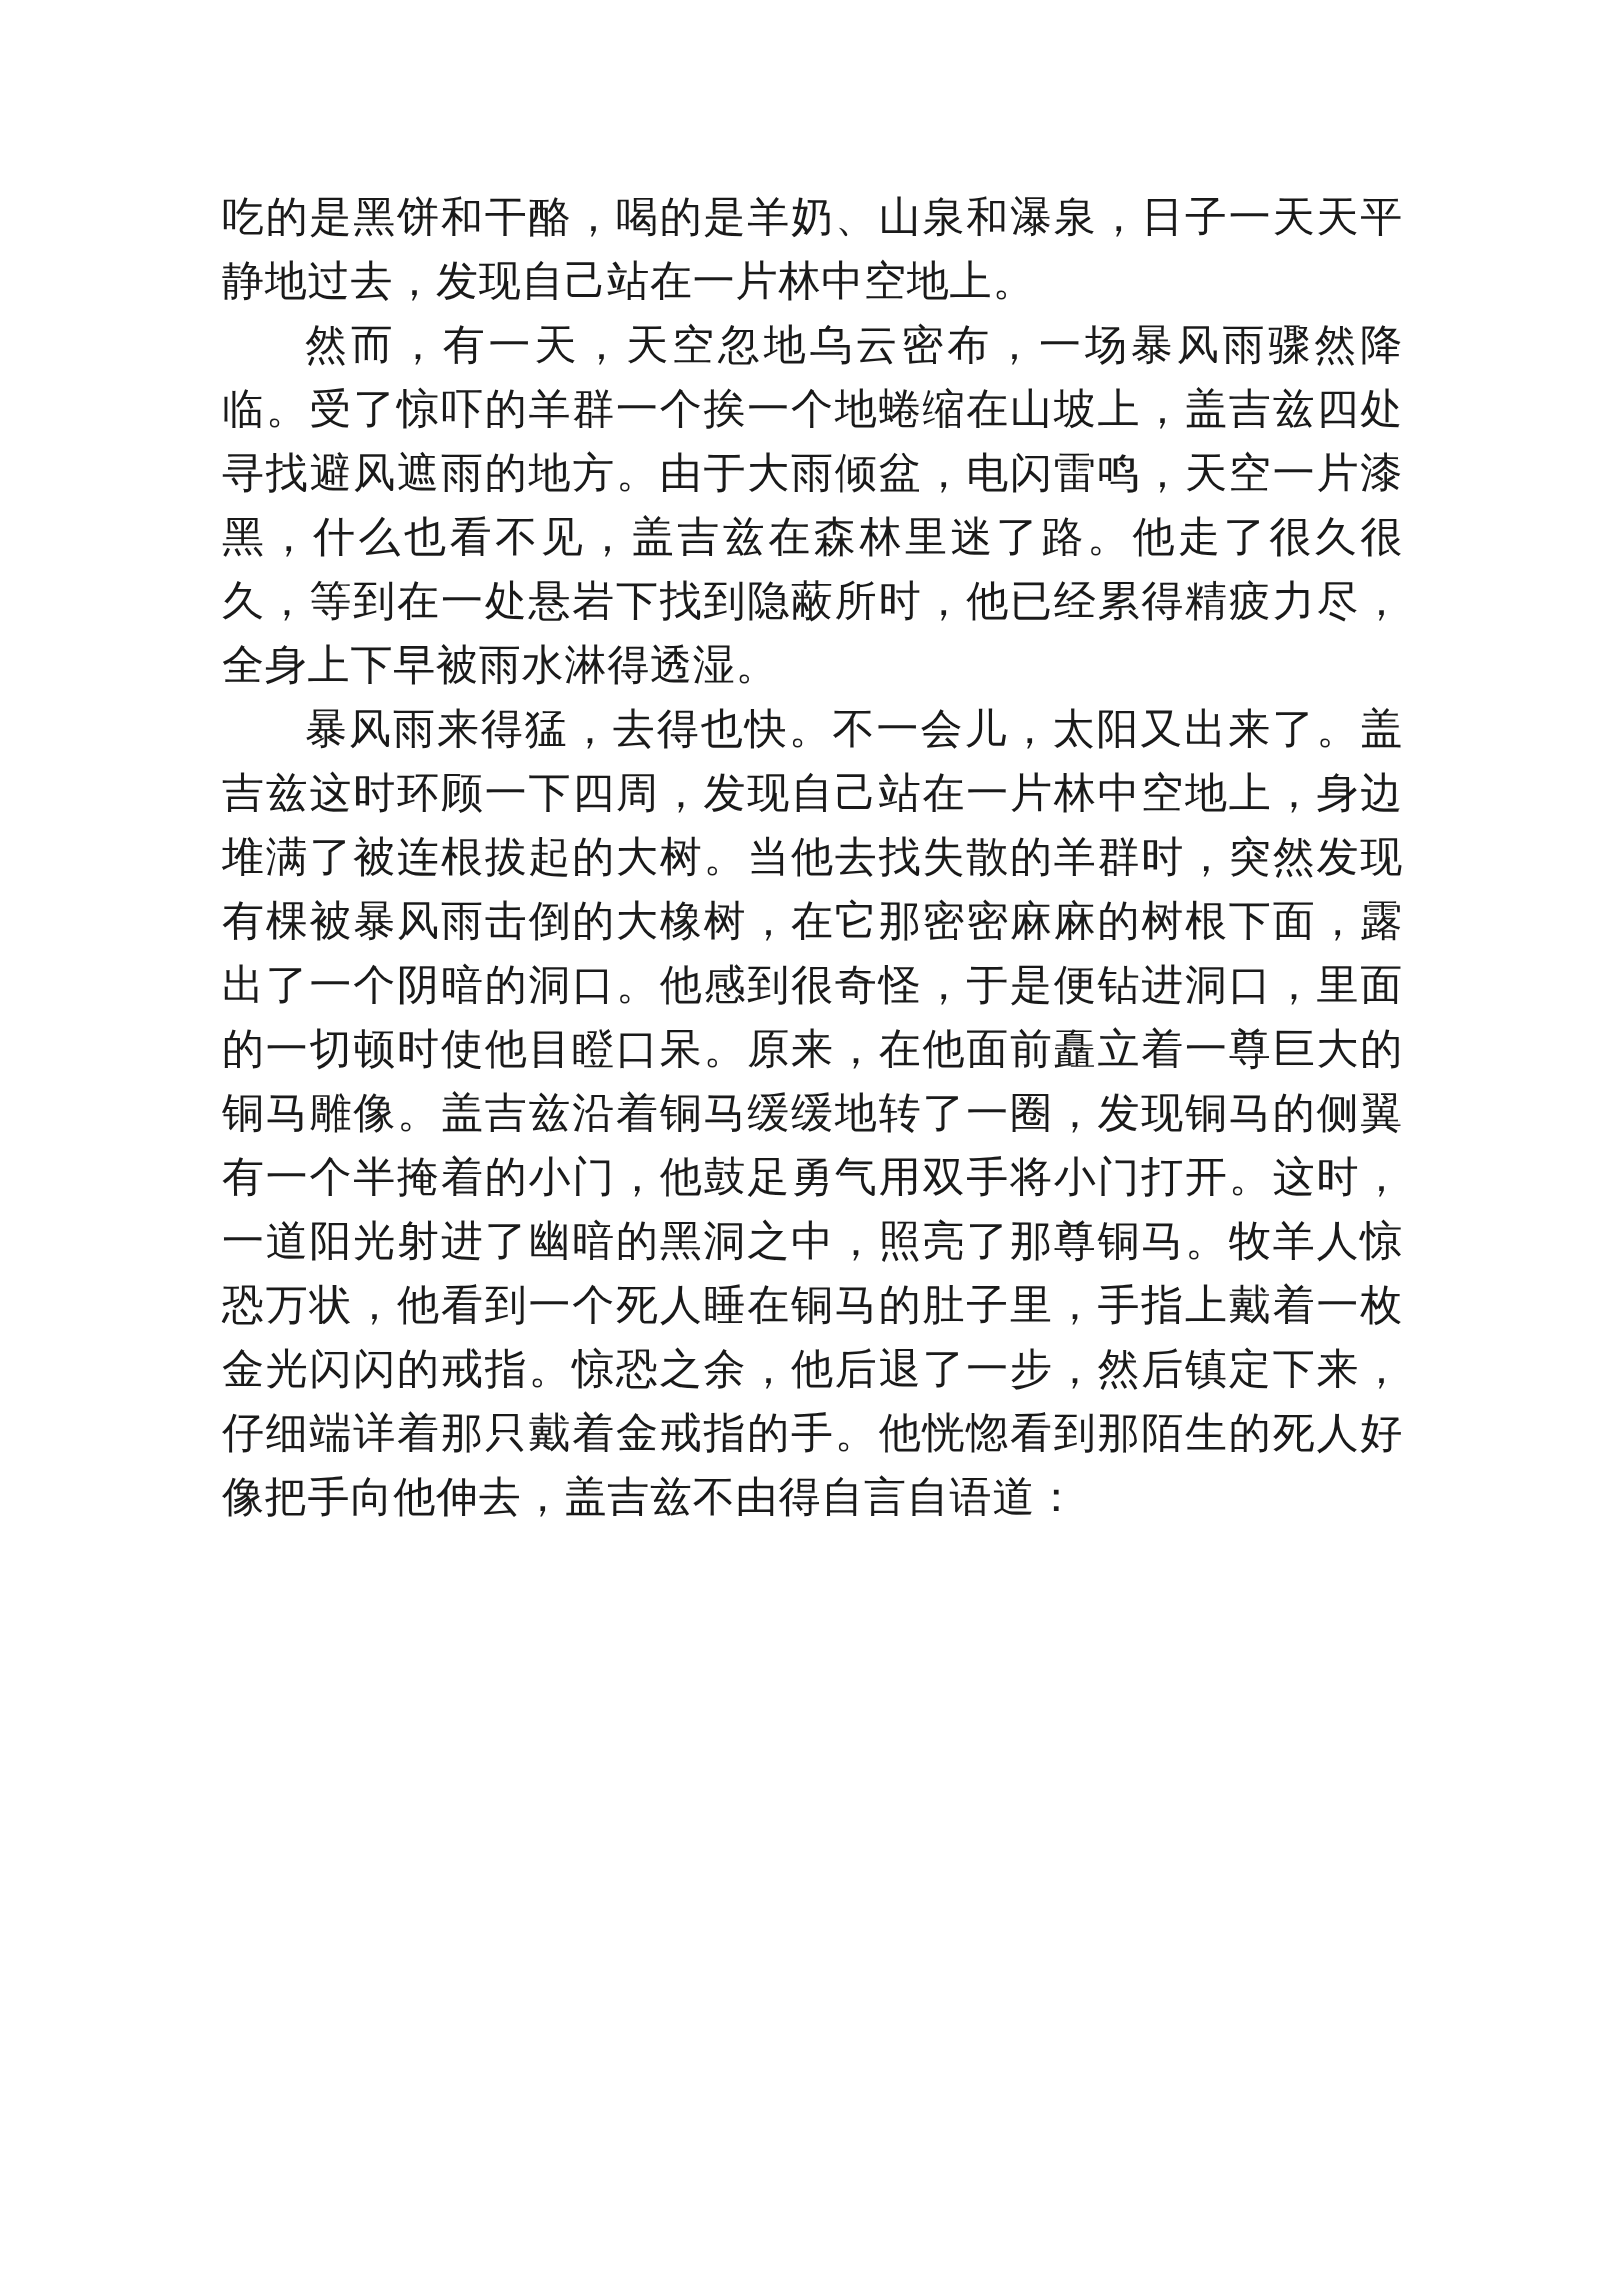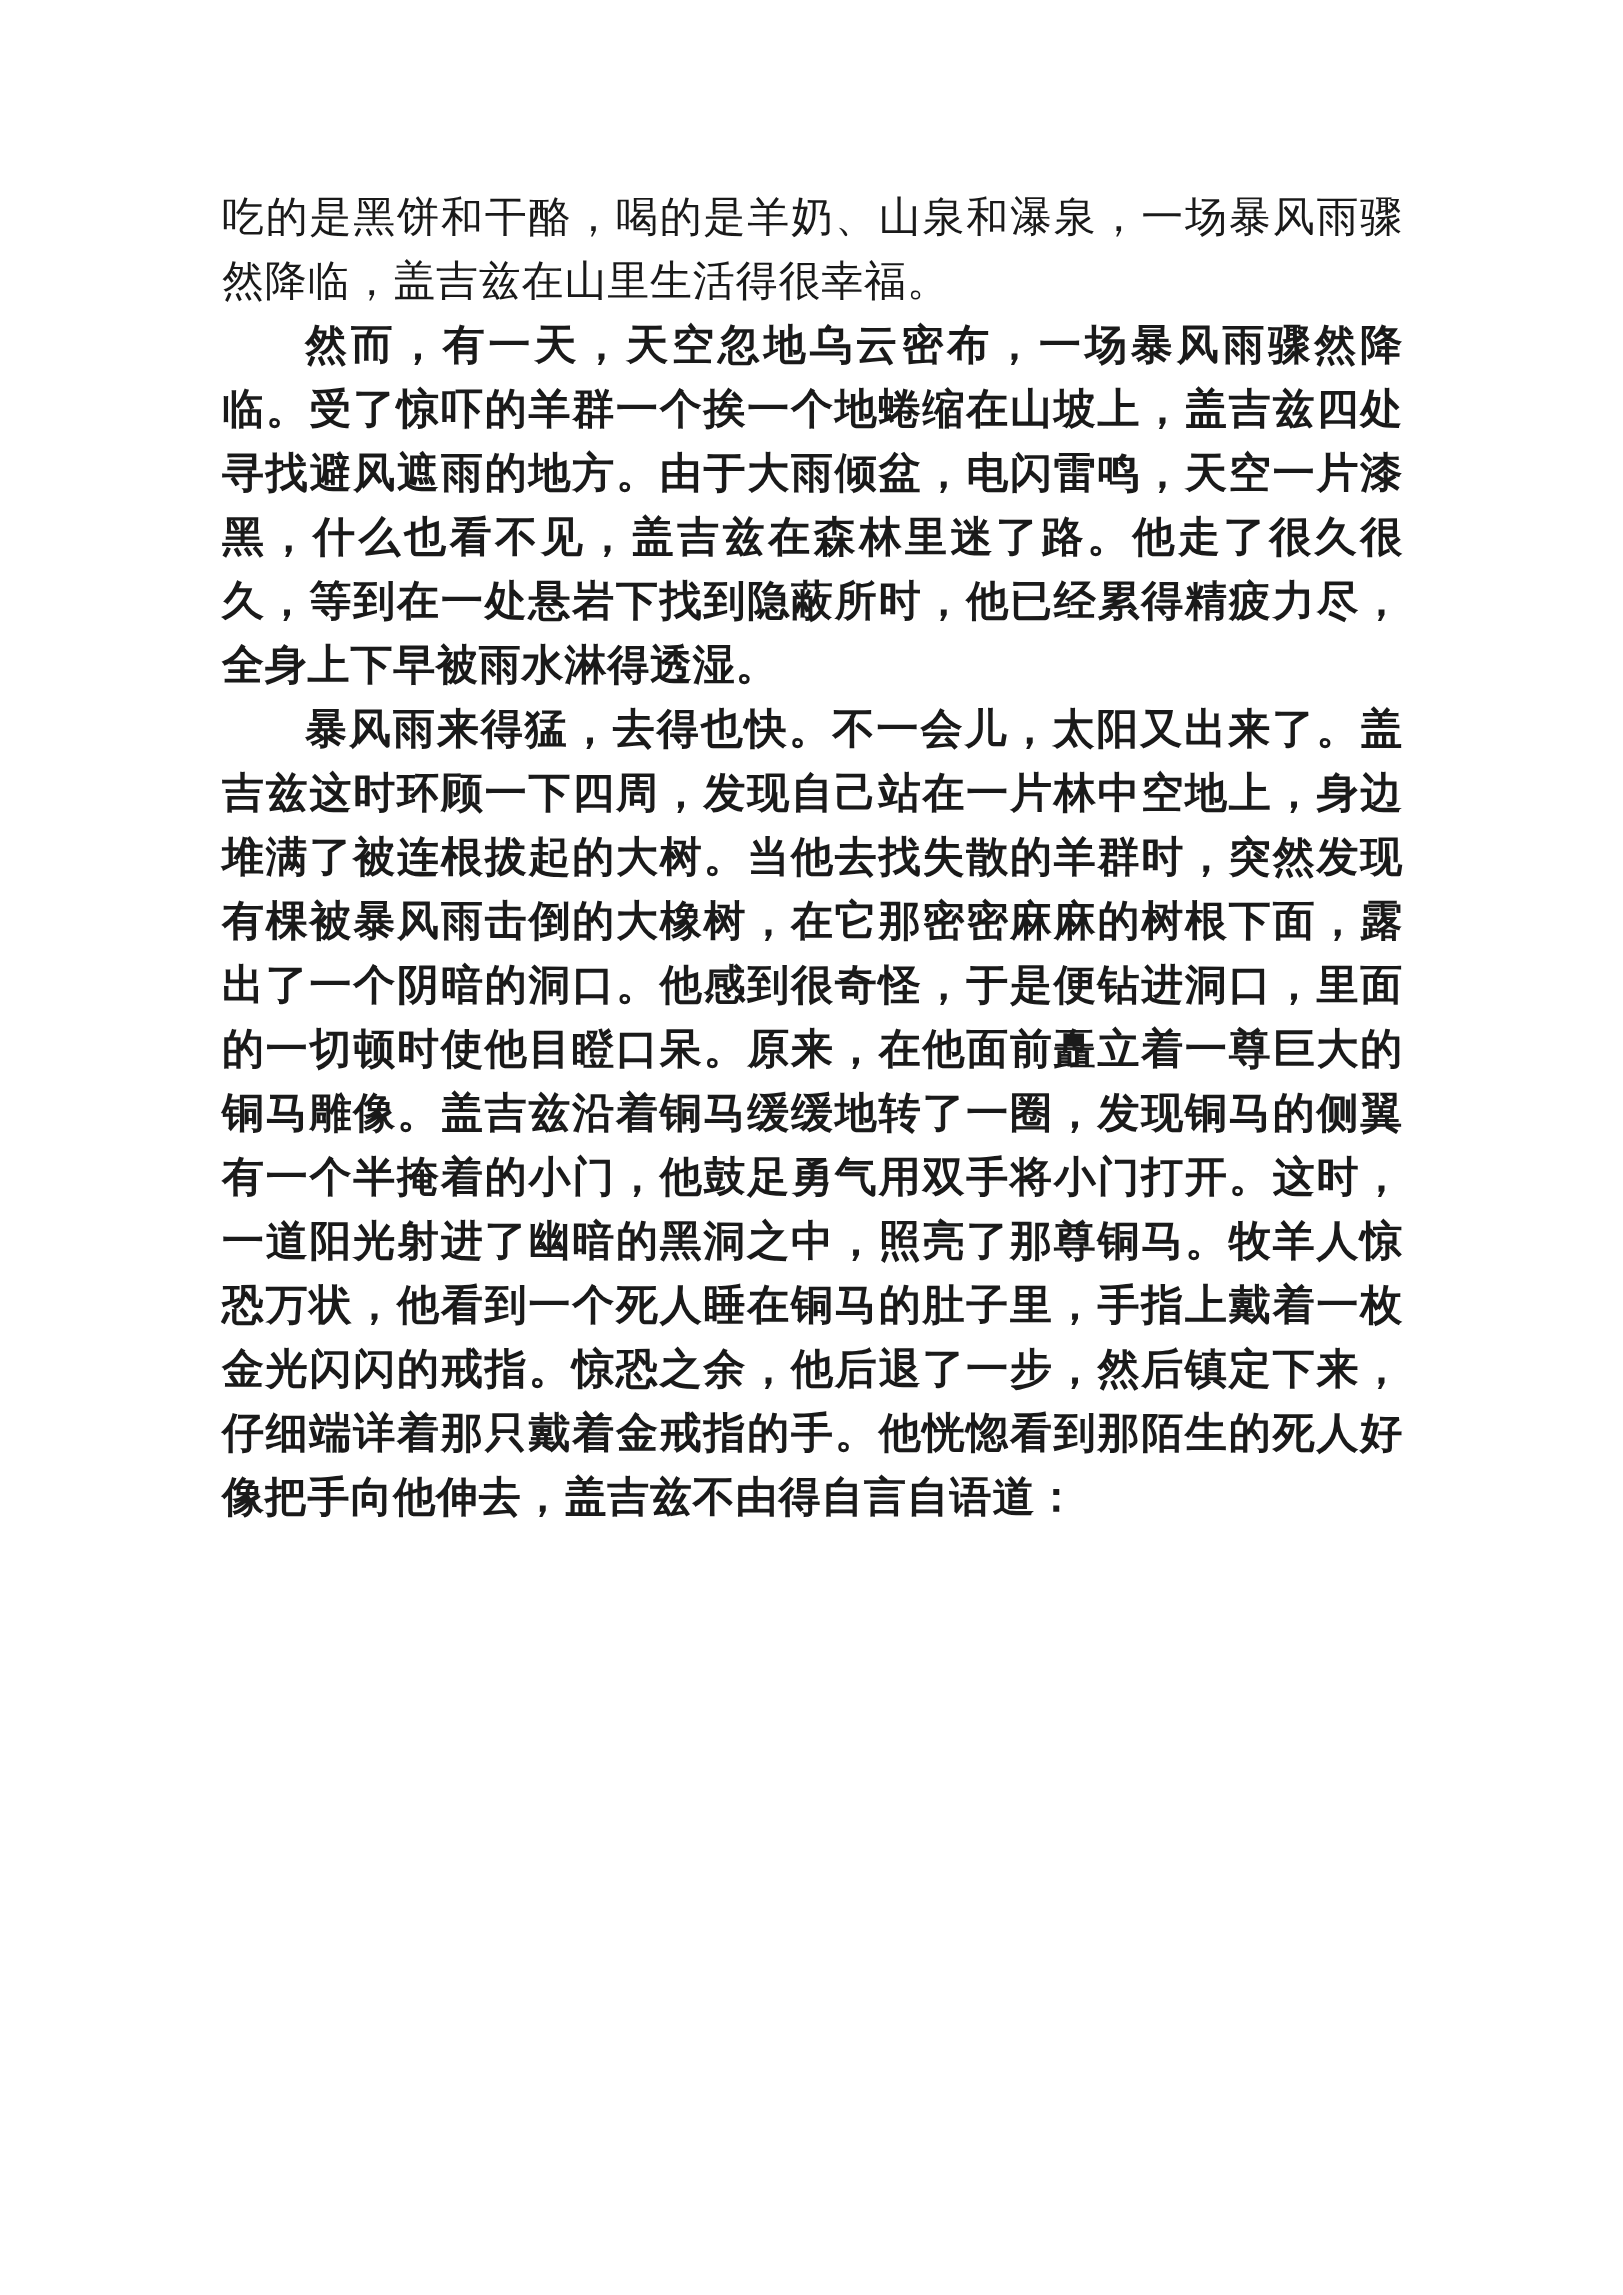"吃的是黑饼和干酪，喝的是羊奶、山泉和瀑泉，一场暴风雨骤然降临，盖吉兹在山里生活得" p.para { text: 一场暴风雨骤然降临，盖吉兹在山里生活得很幸福 -> 日子一天天平静地过去，发现自己站在一片林中空地上 }
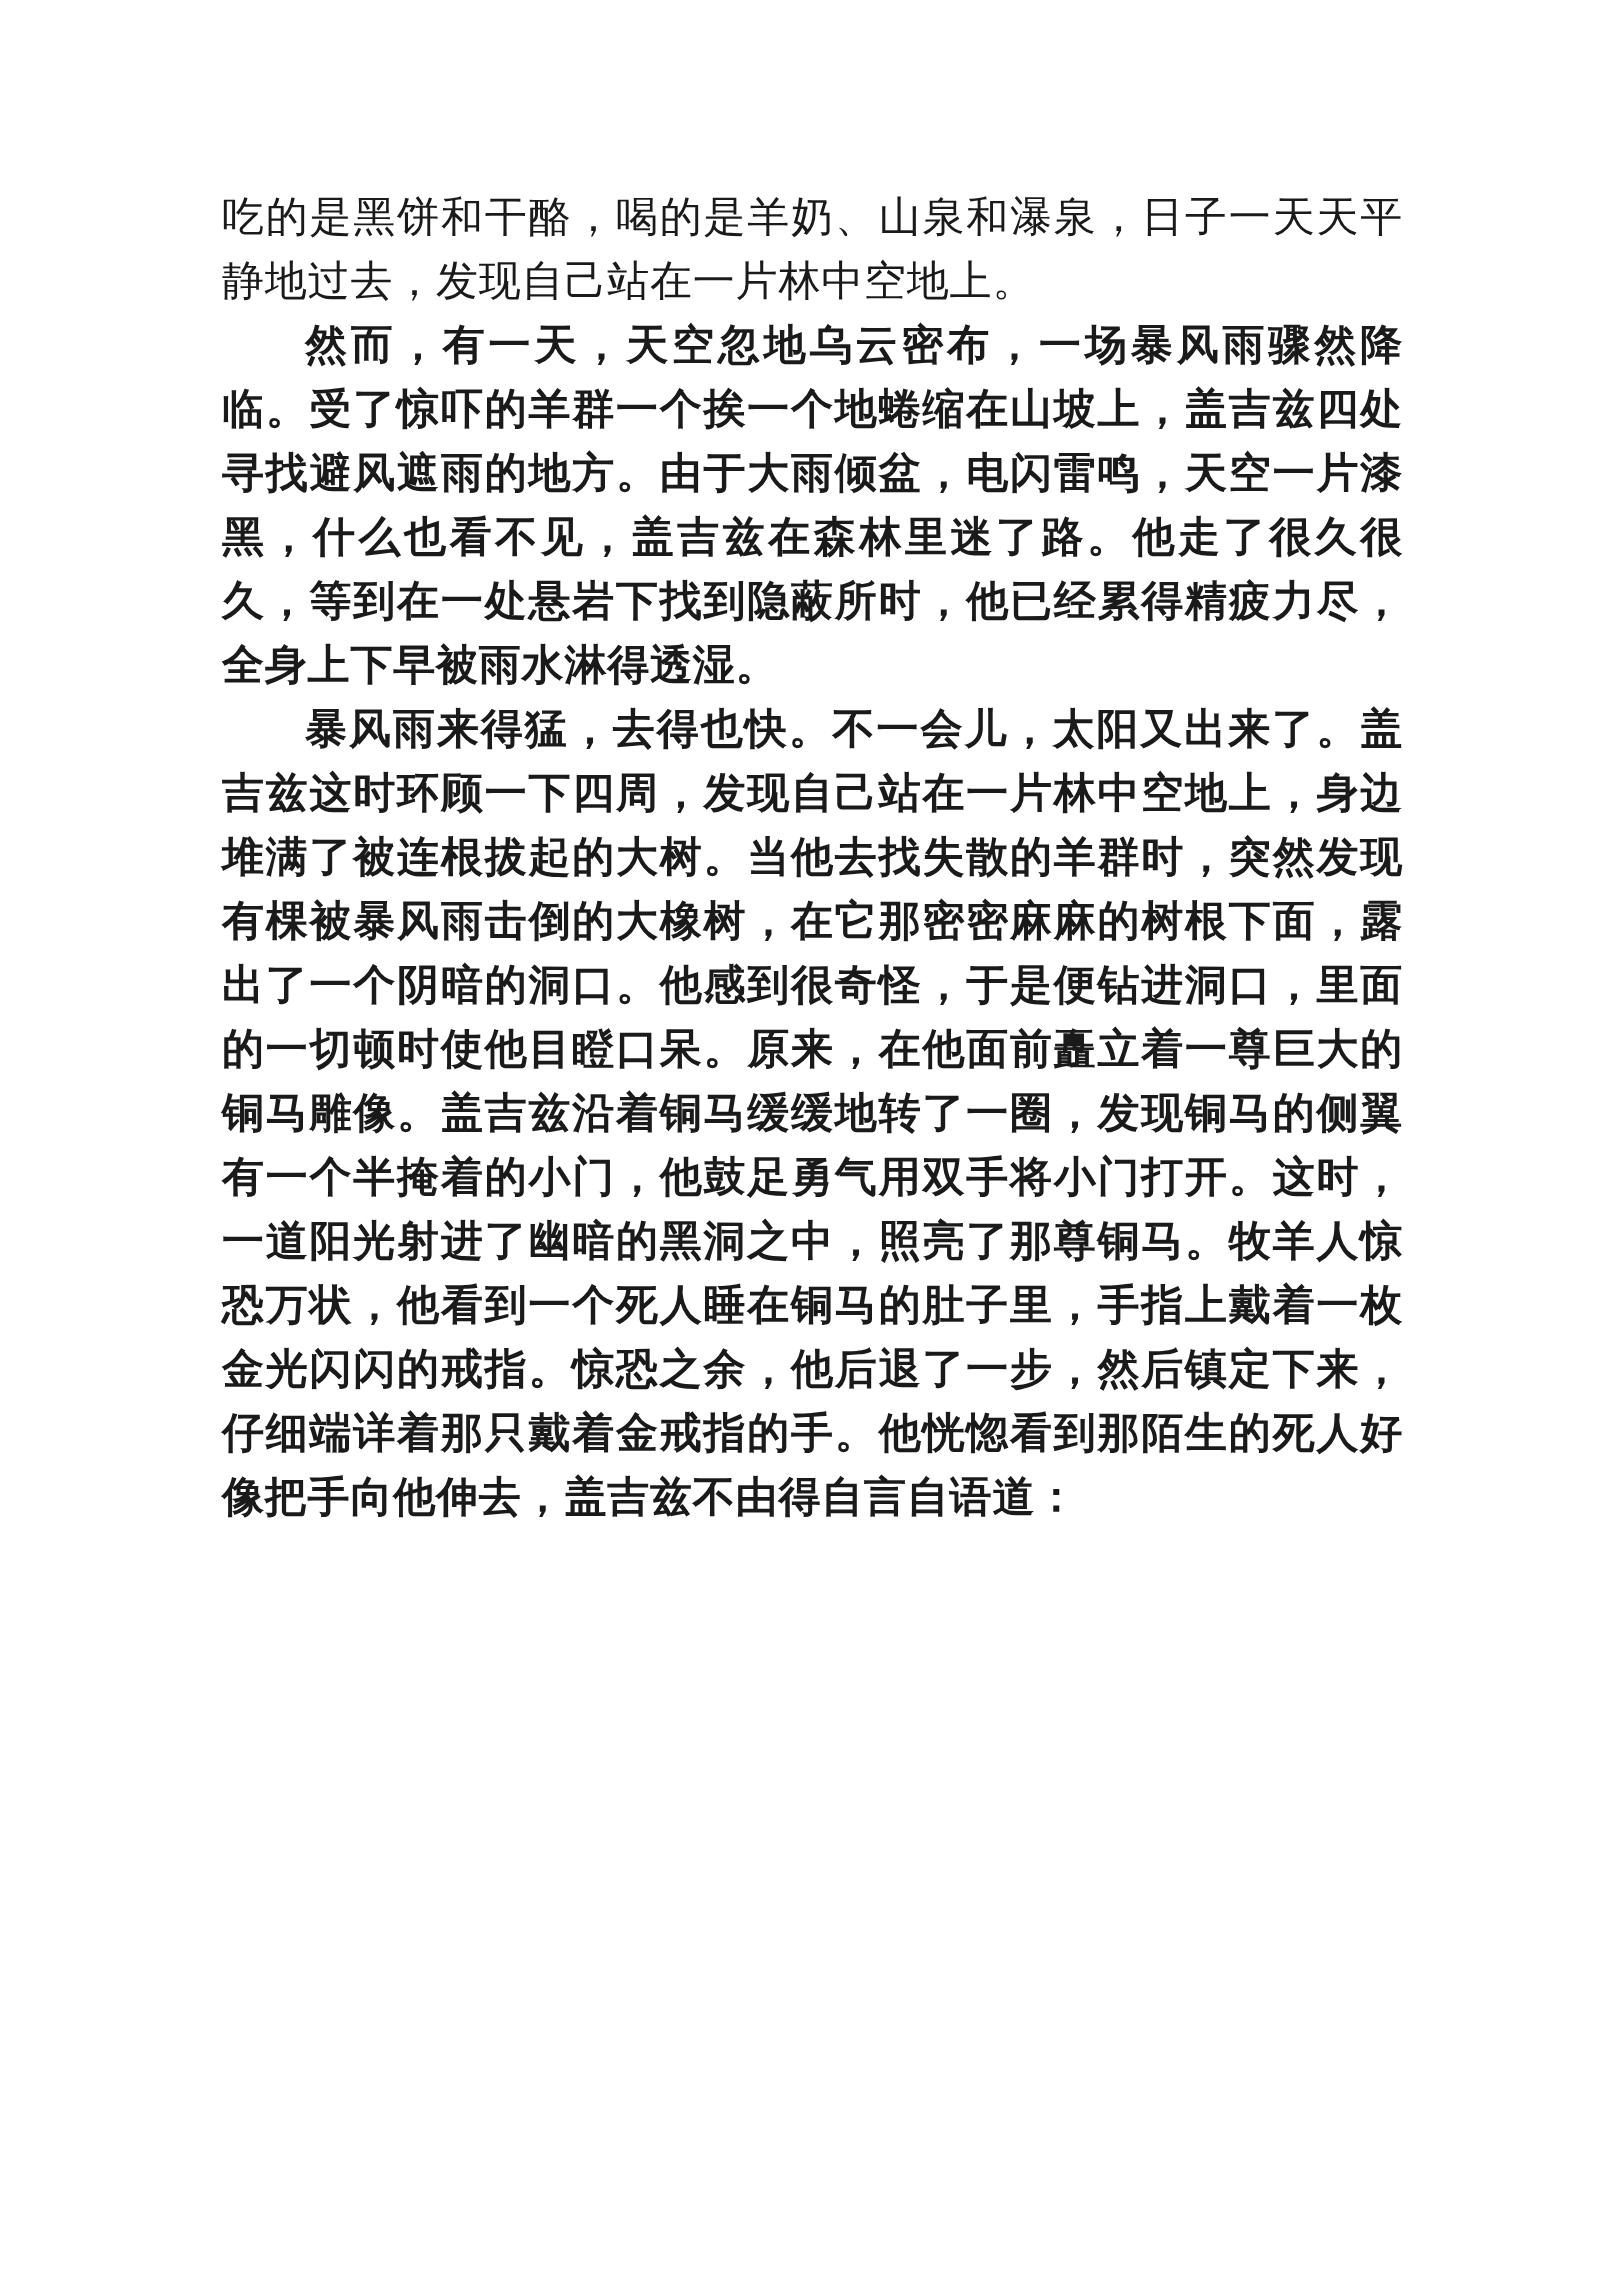"然而，有一天，天空忽地乌云密布，一场暴风雨骤然降临。受了惊吓的羊群一个挨一个地蜷" .para.indent { font-weight: bold -> none }
